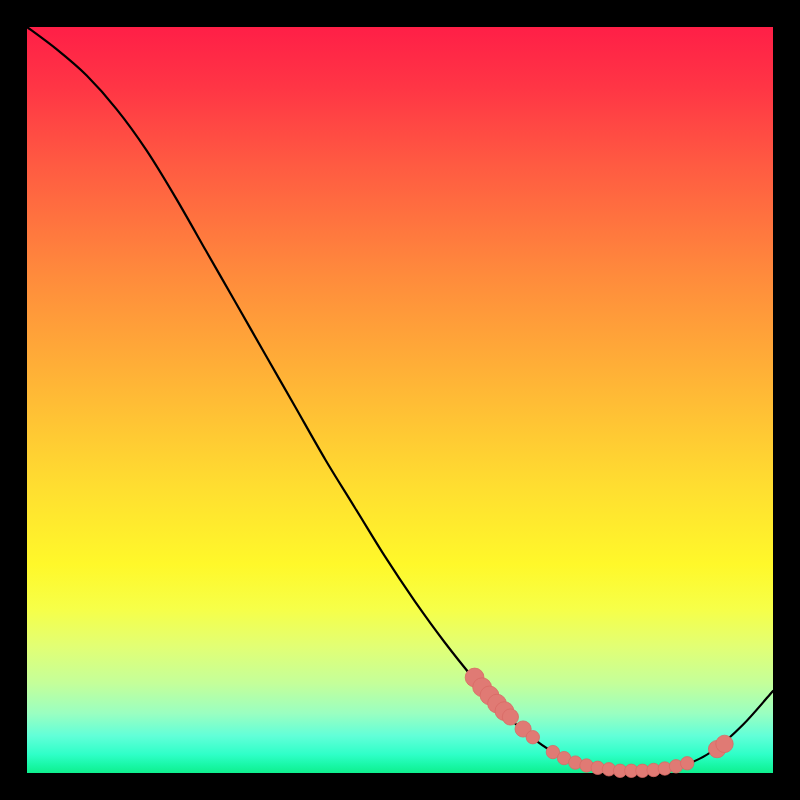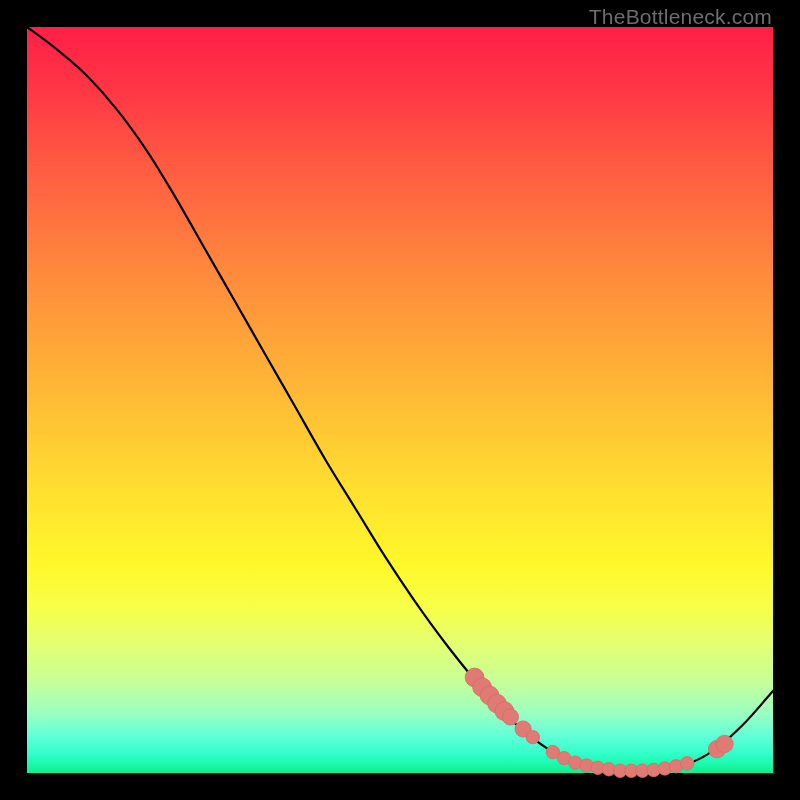"TheBottleneck.com" div.watermark { html: <div>TheBottleneck.com</div> -> none }
